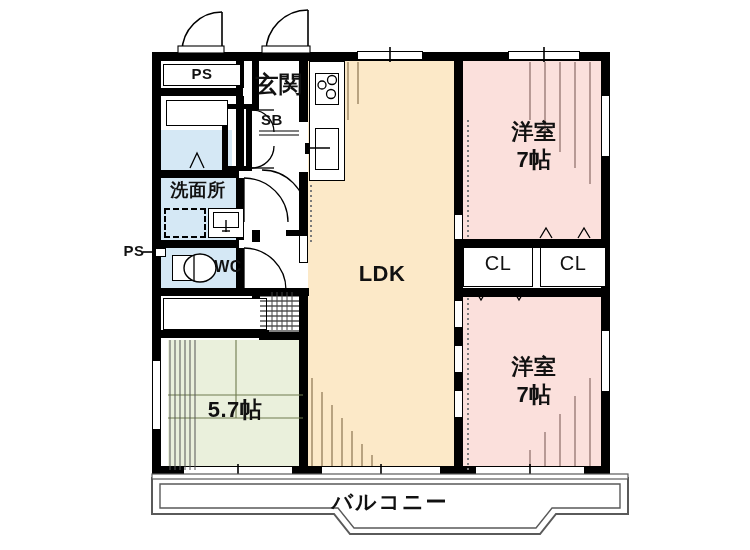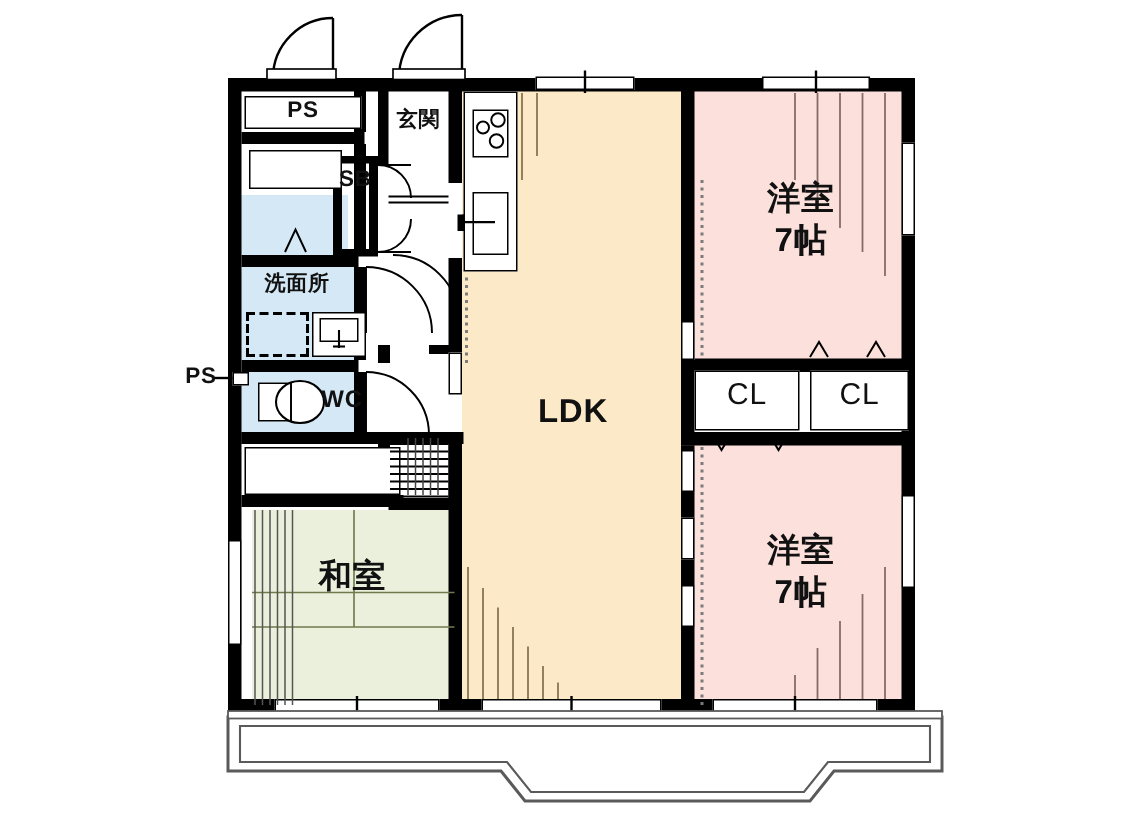"玄関" .lbl-mid { font-size: 14px -> 23px }
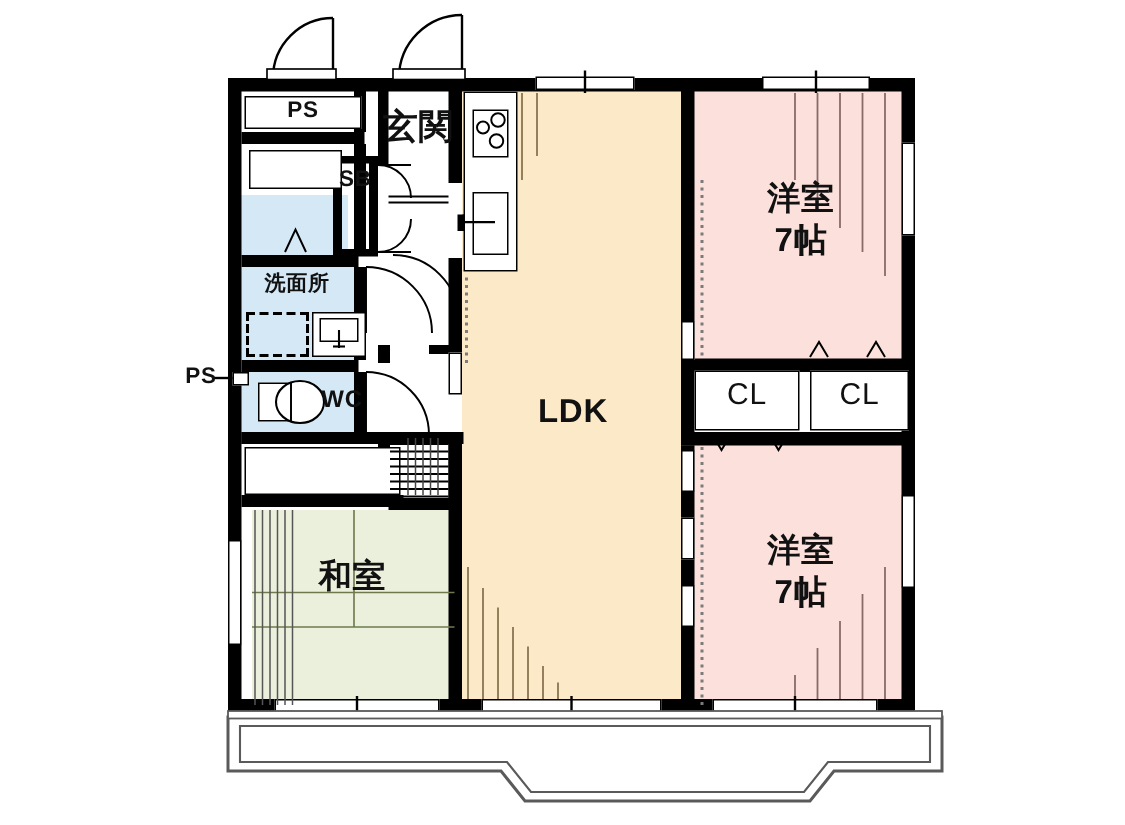"SB" .lbl-sb { margin-left: none -> 35px }
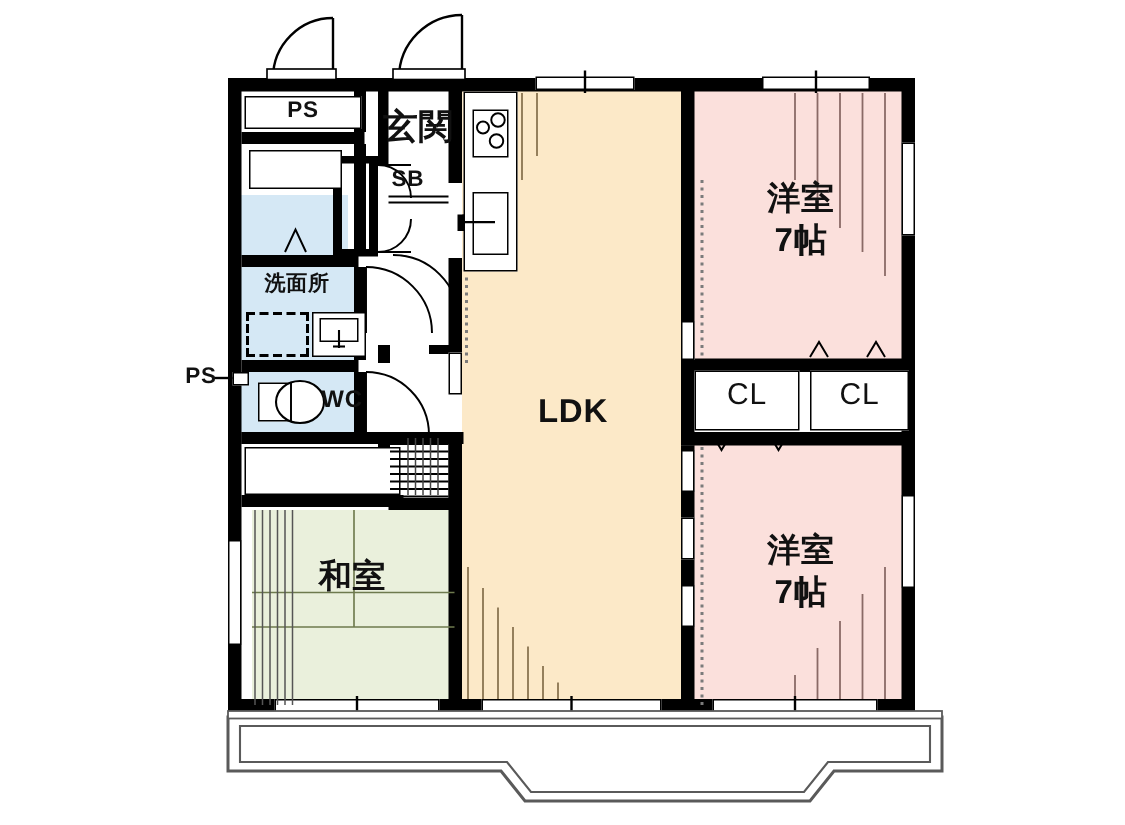"洗面所" .lbl-xs { font-size: 14px -> 18px }
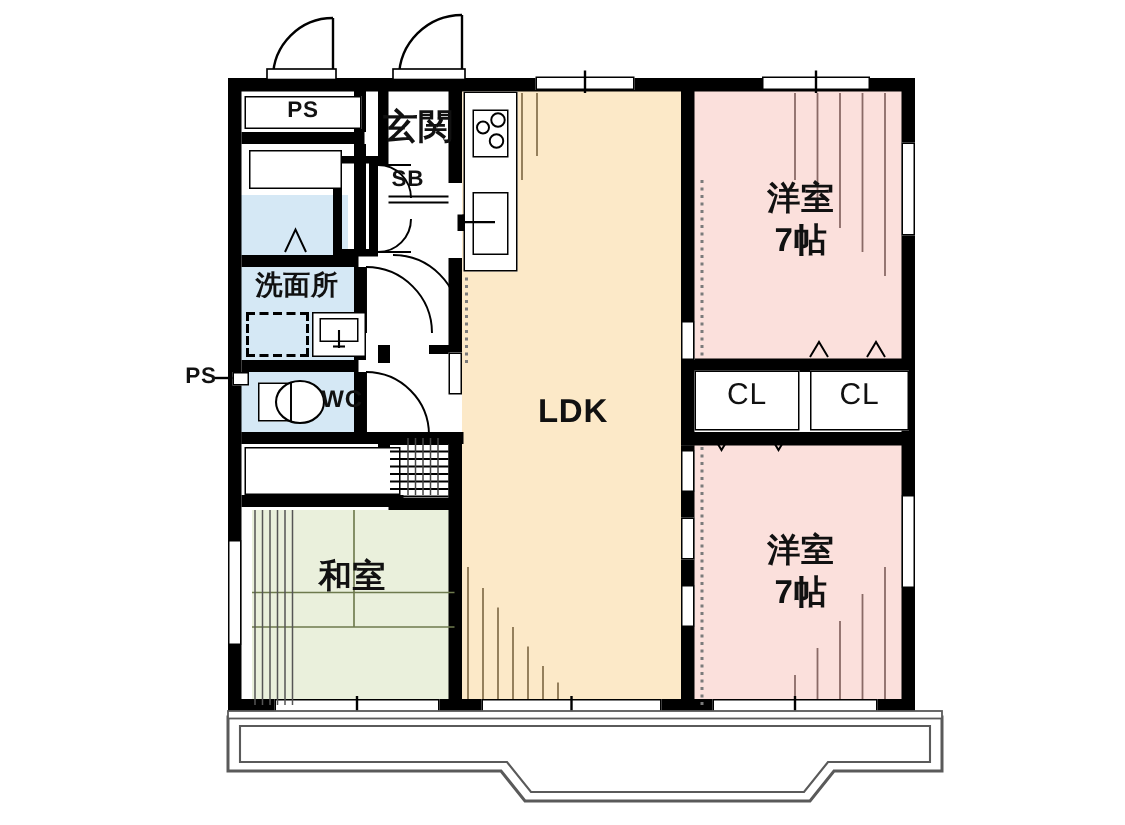"和室" div.lbl { html: <div>和室</div> -> none }
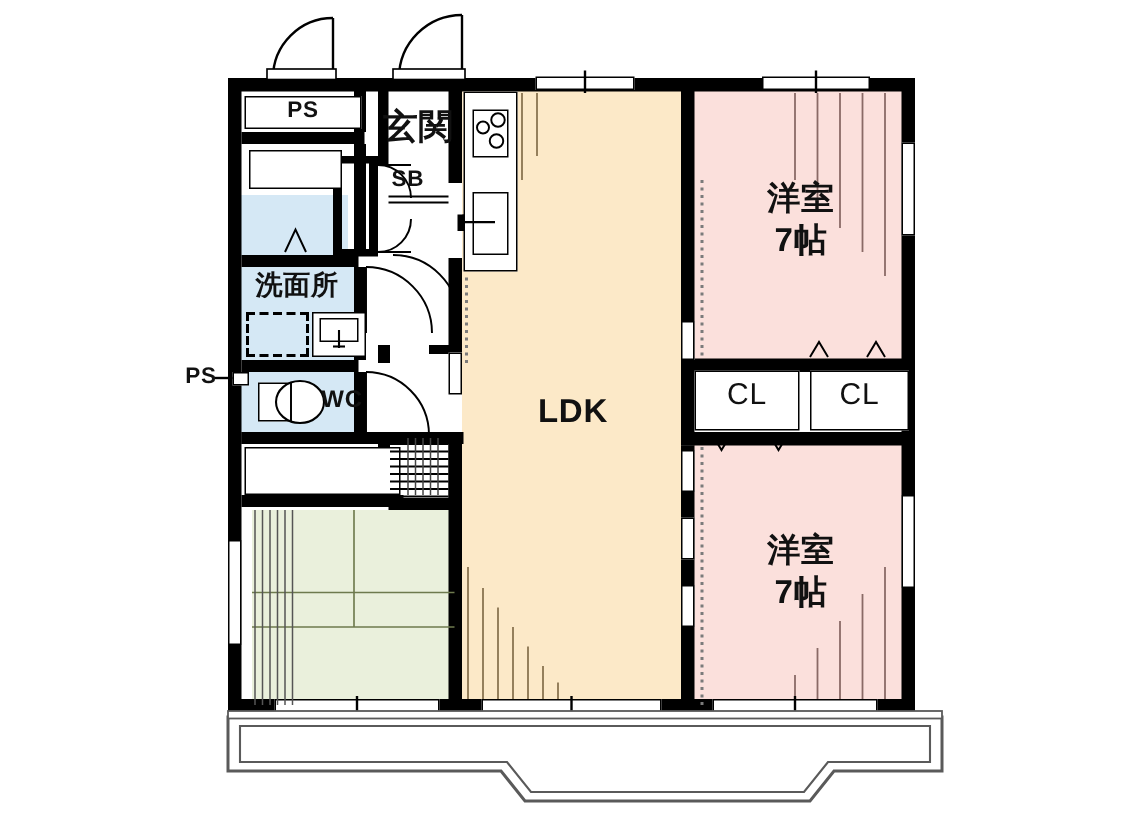"5.7帖" div.lbl { html: none -> <div>5.7帖</div> }
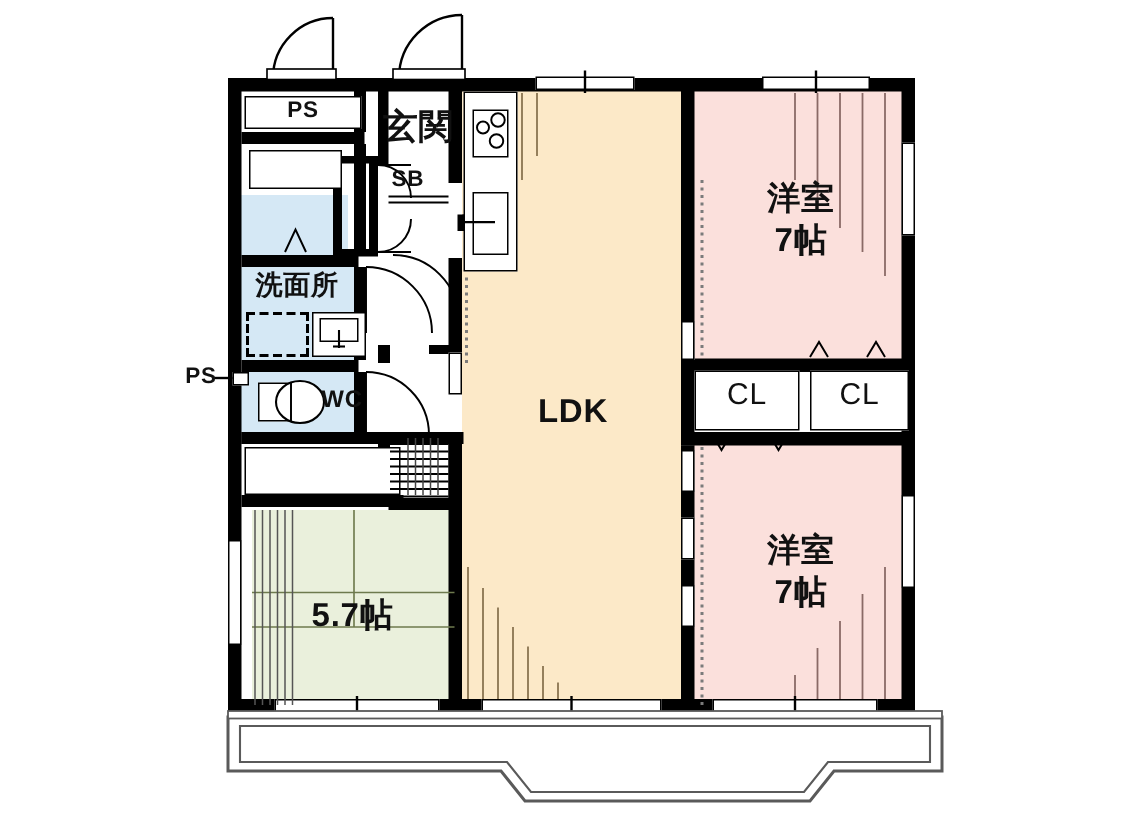"バルコニー" div.lbl { html: none -> <div>バルコニー</div> }
